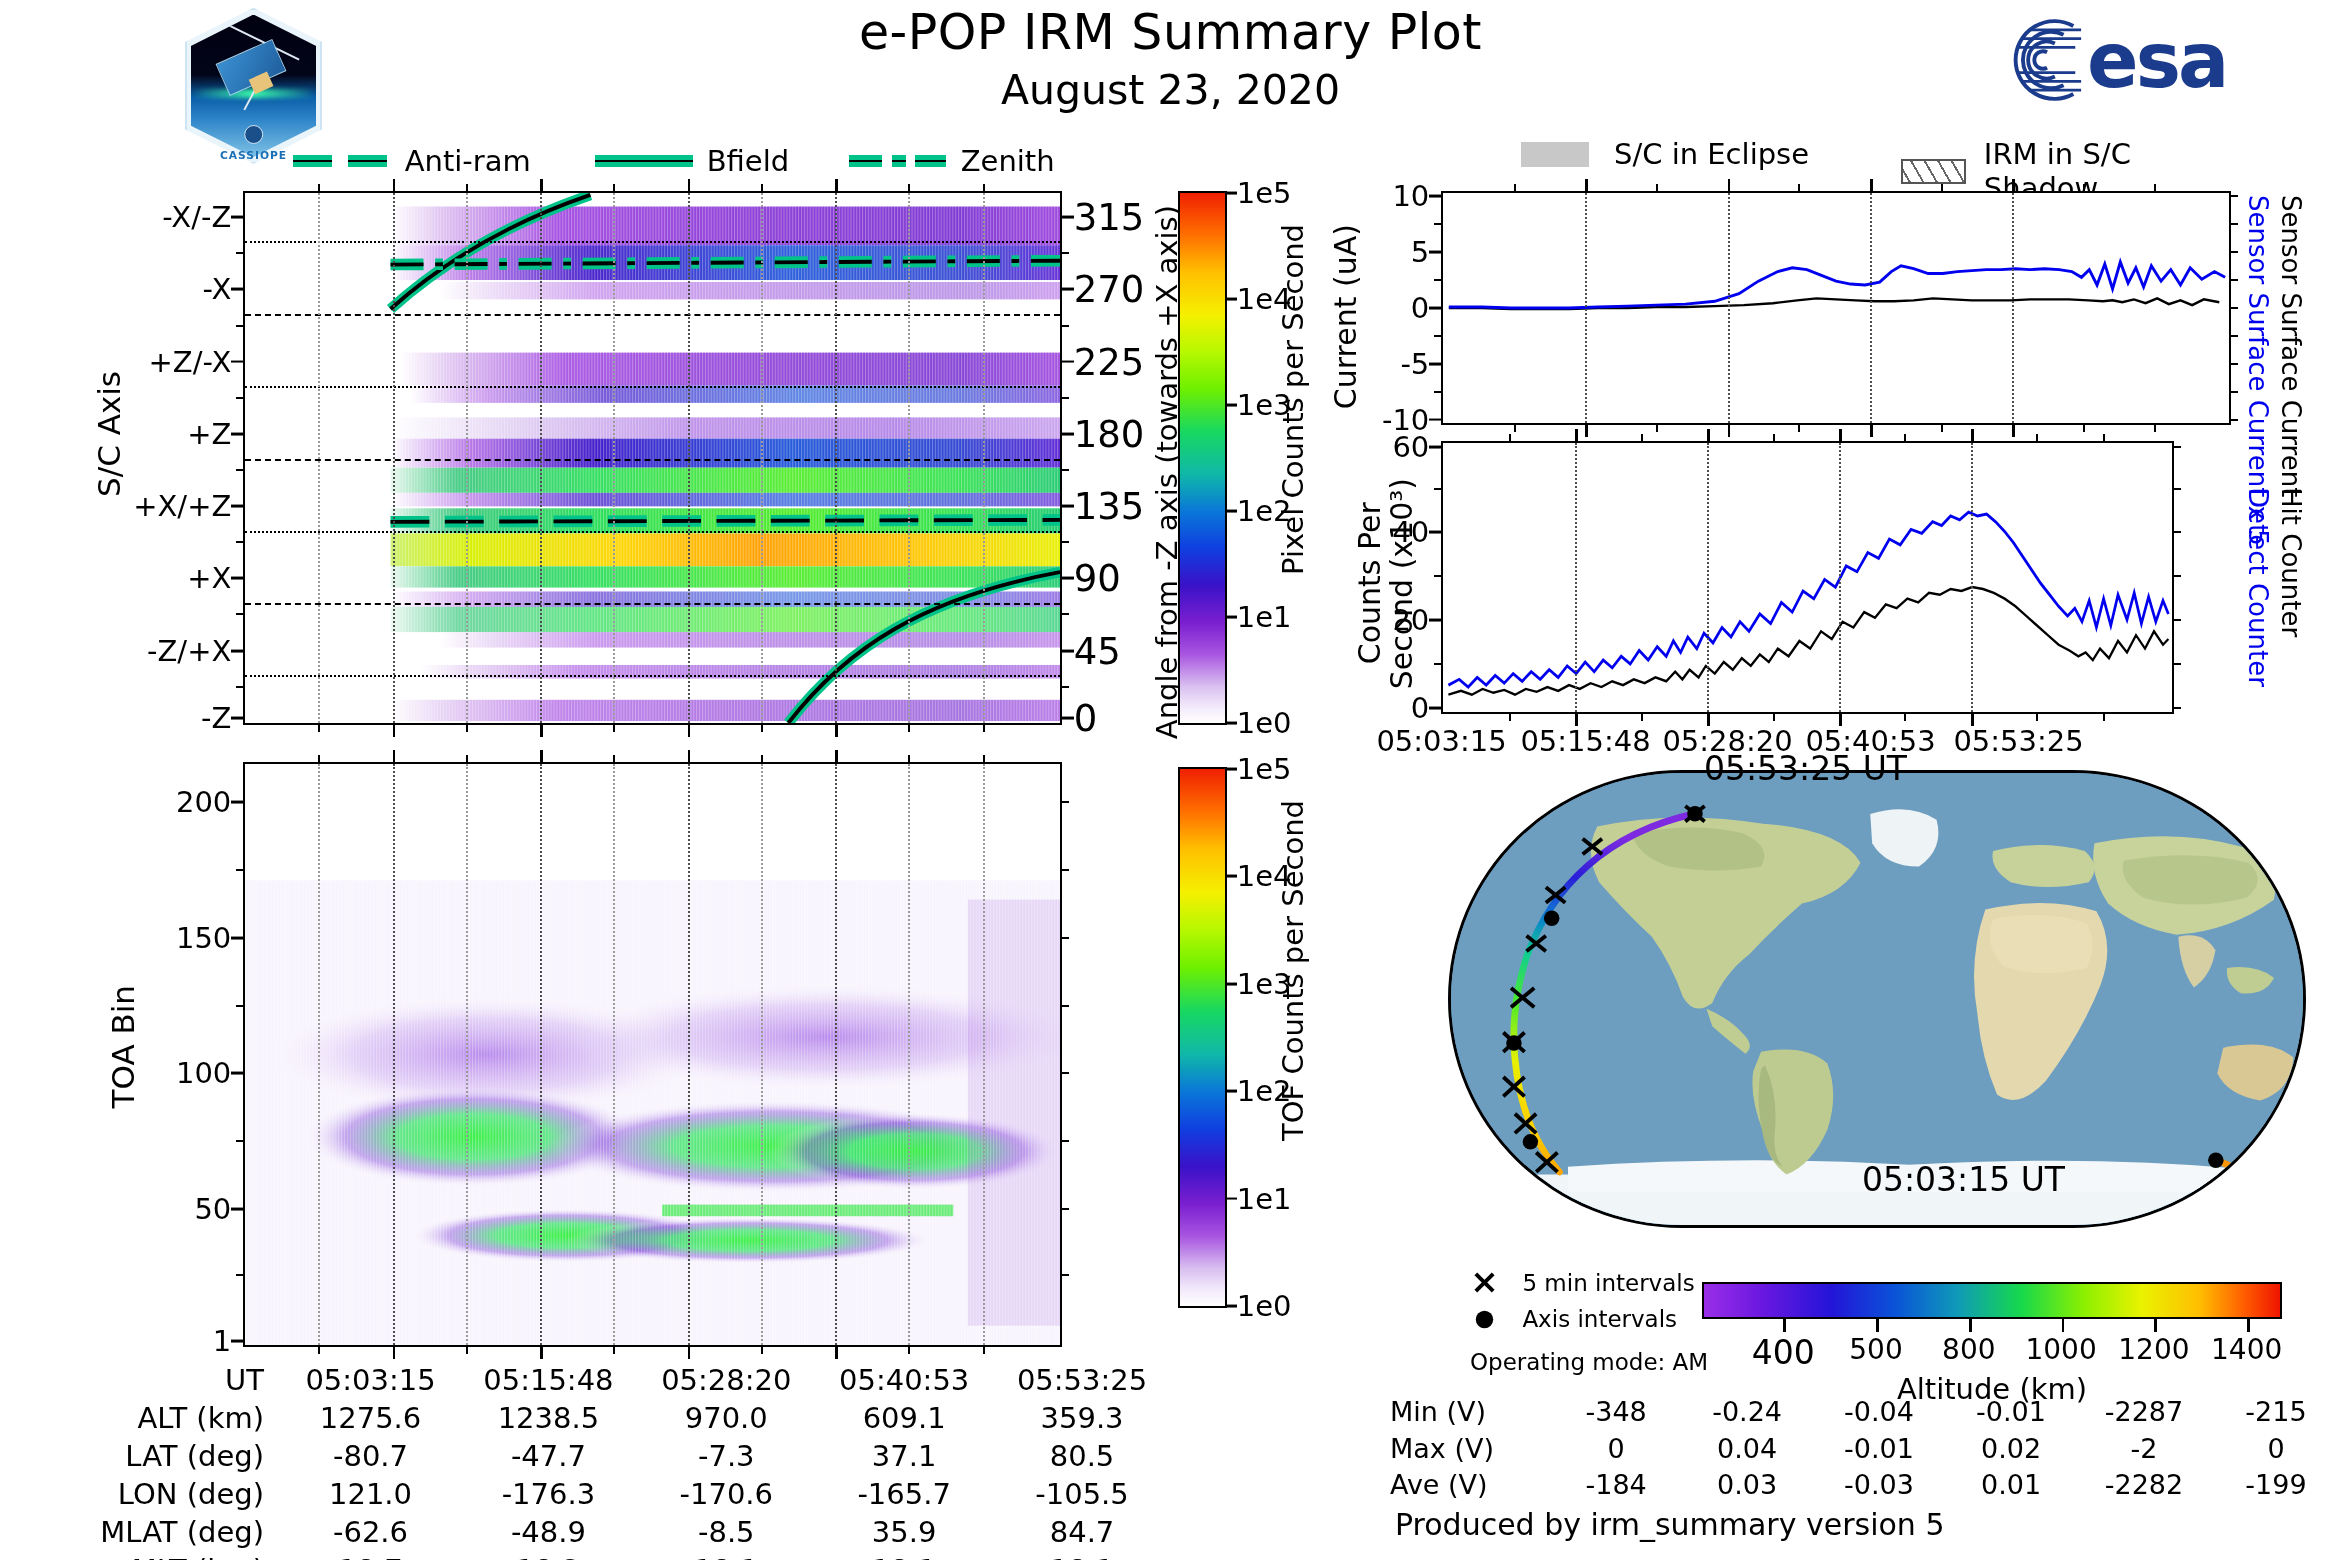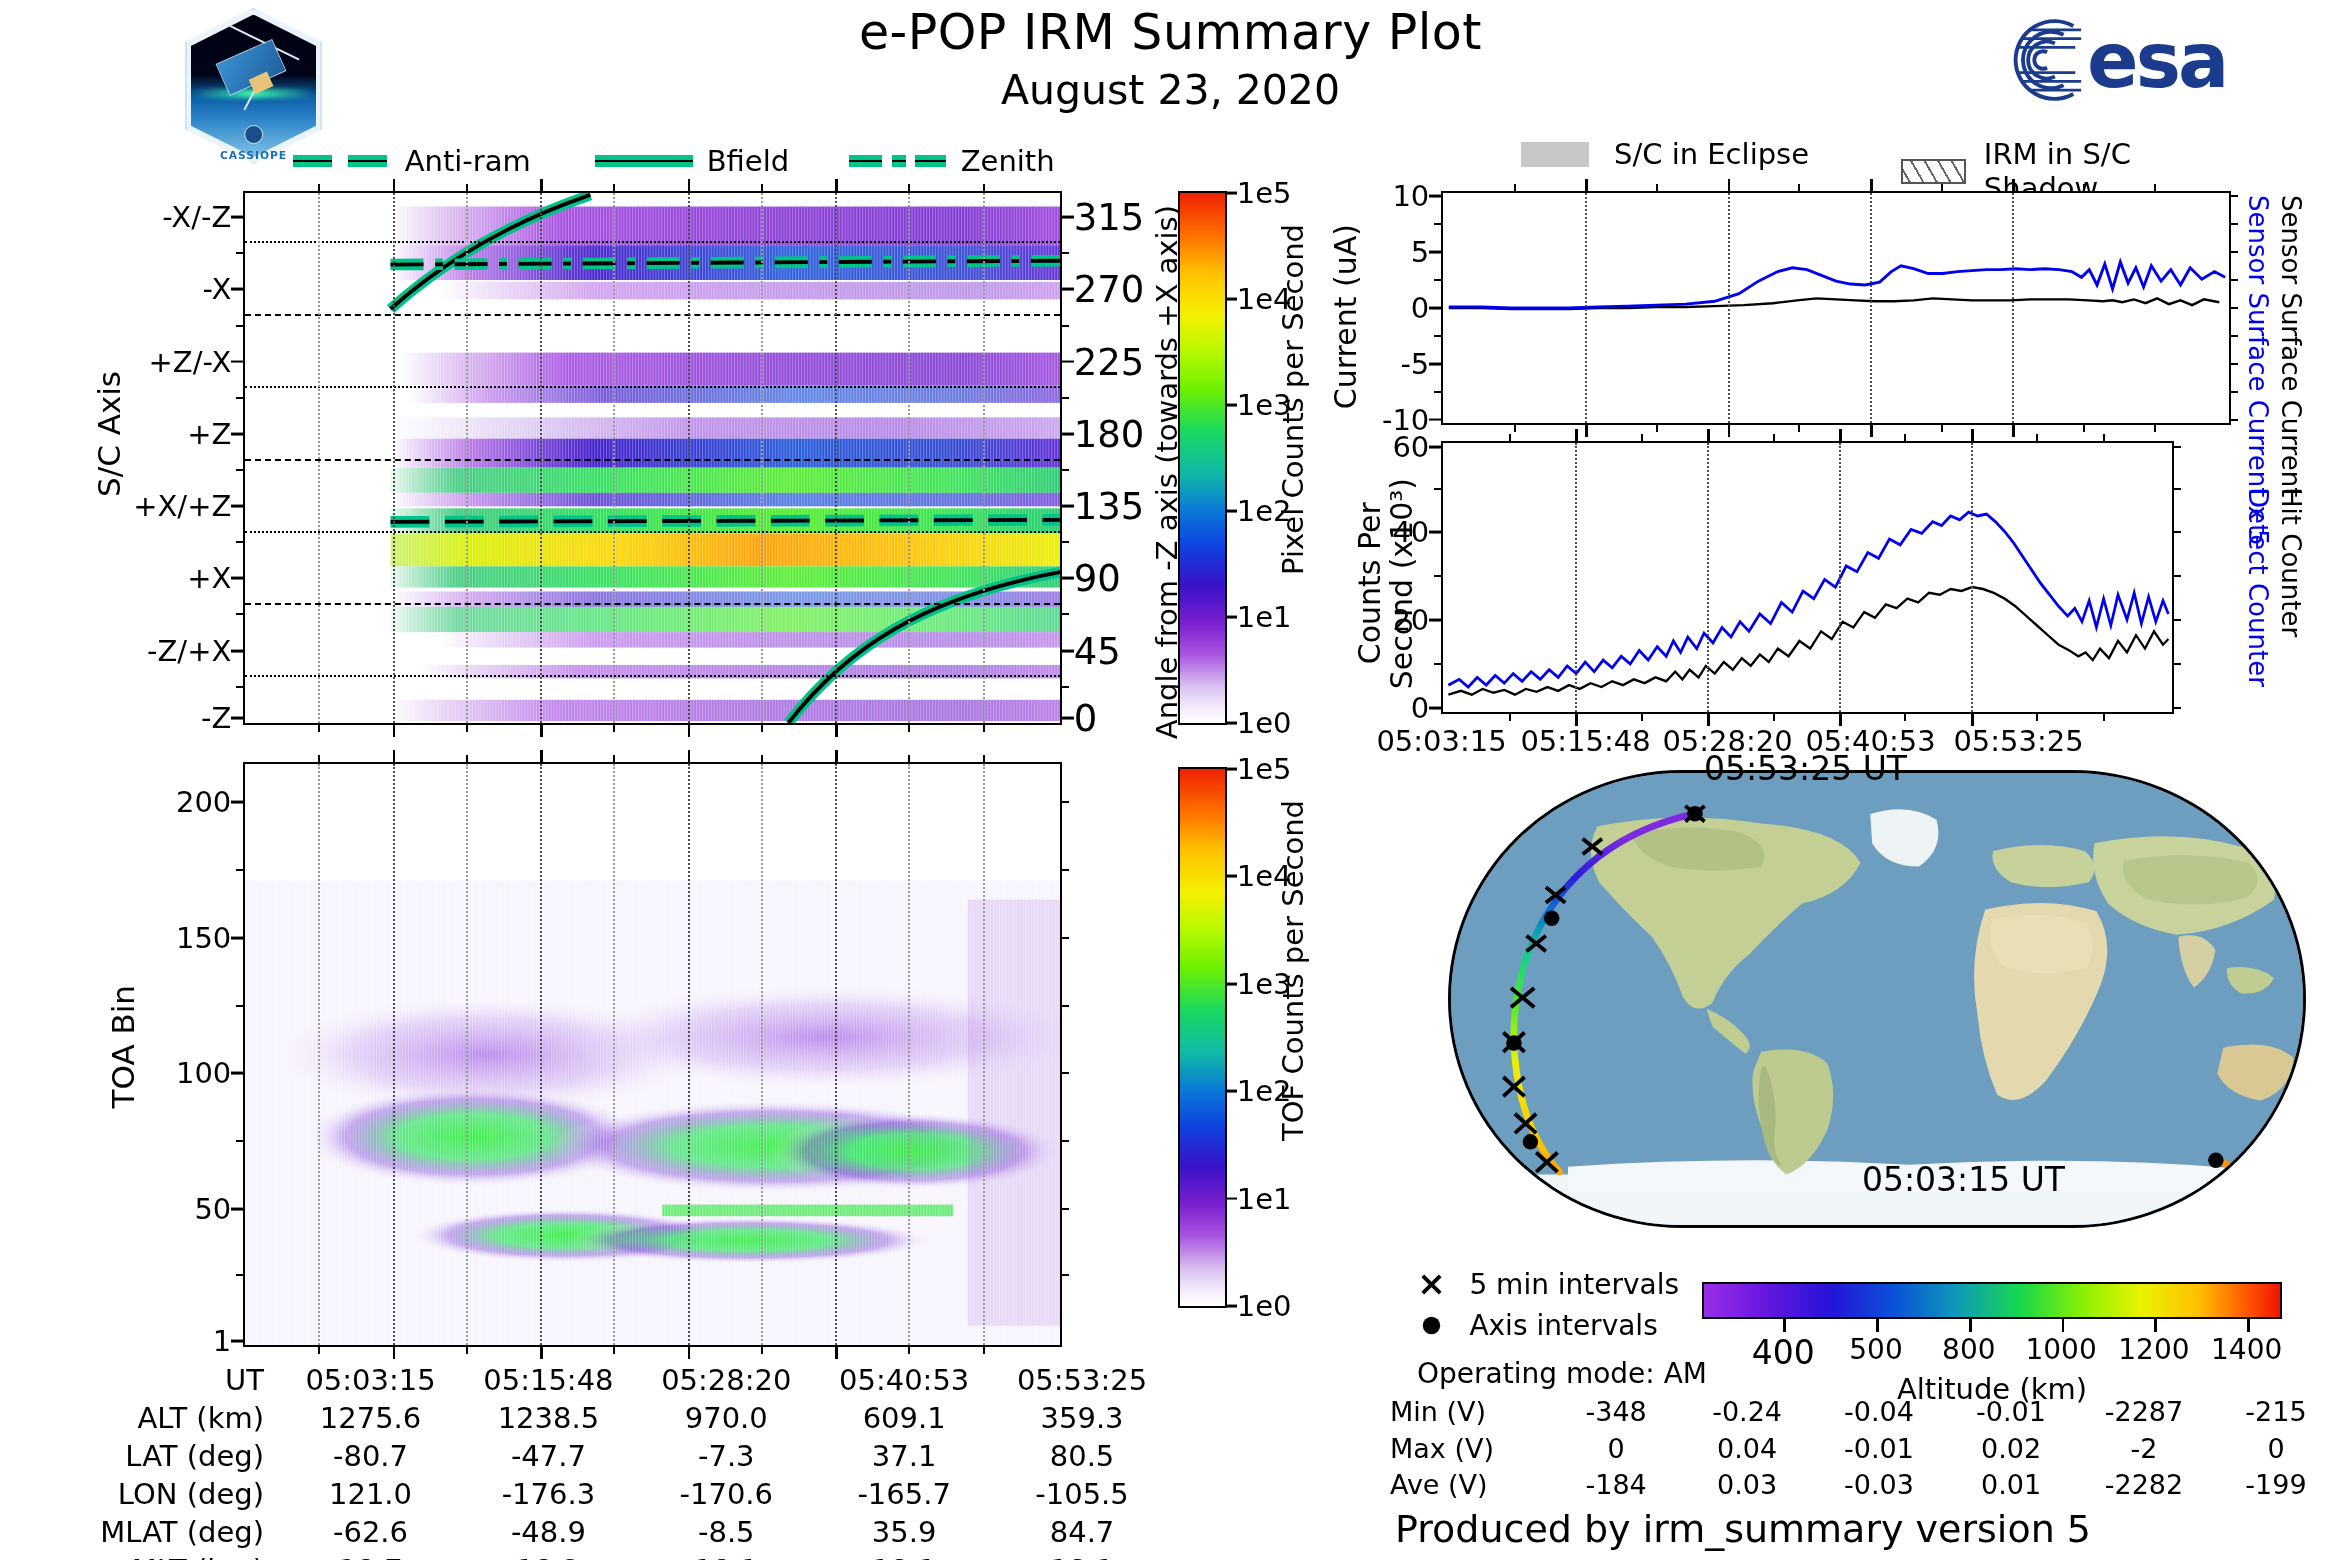"5 min intervals" #maplegend { font-size: 28px -> 23px; left: 1417px -> 1470px }
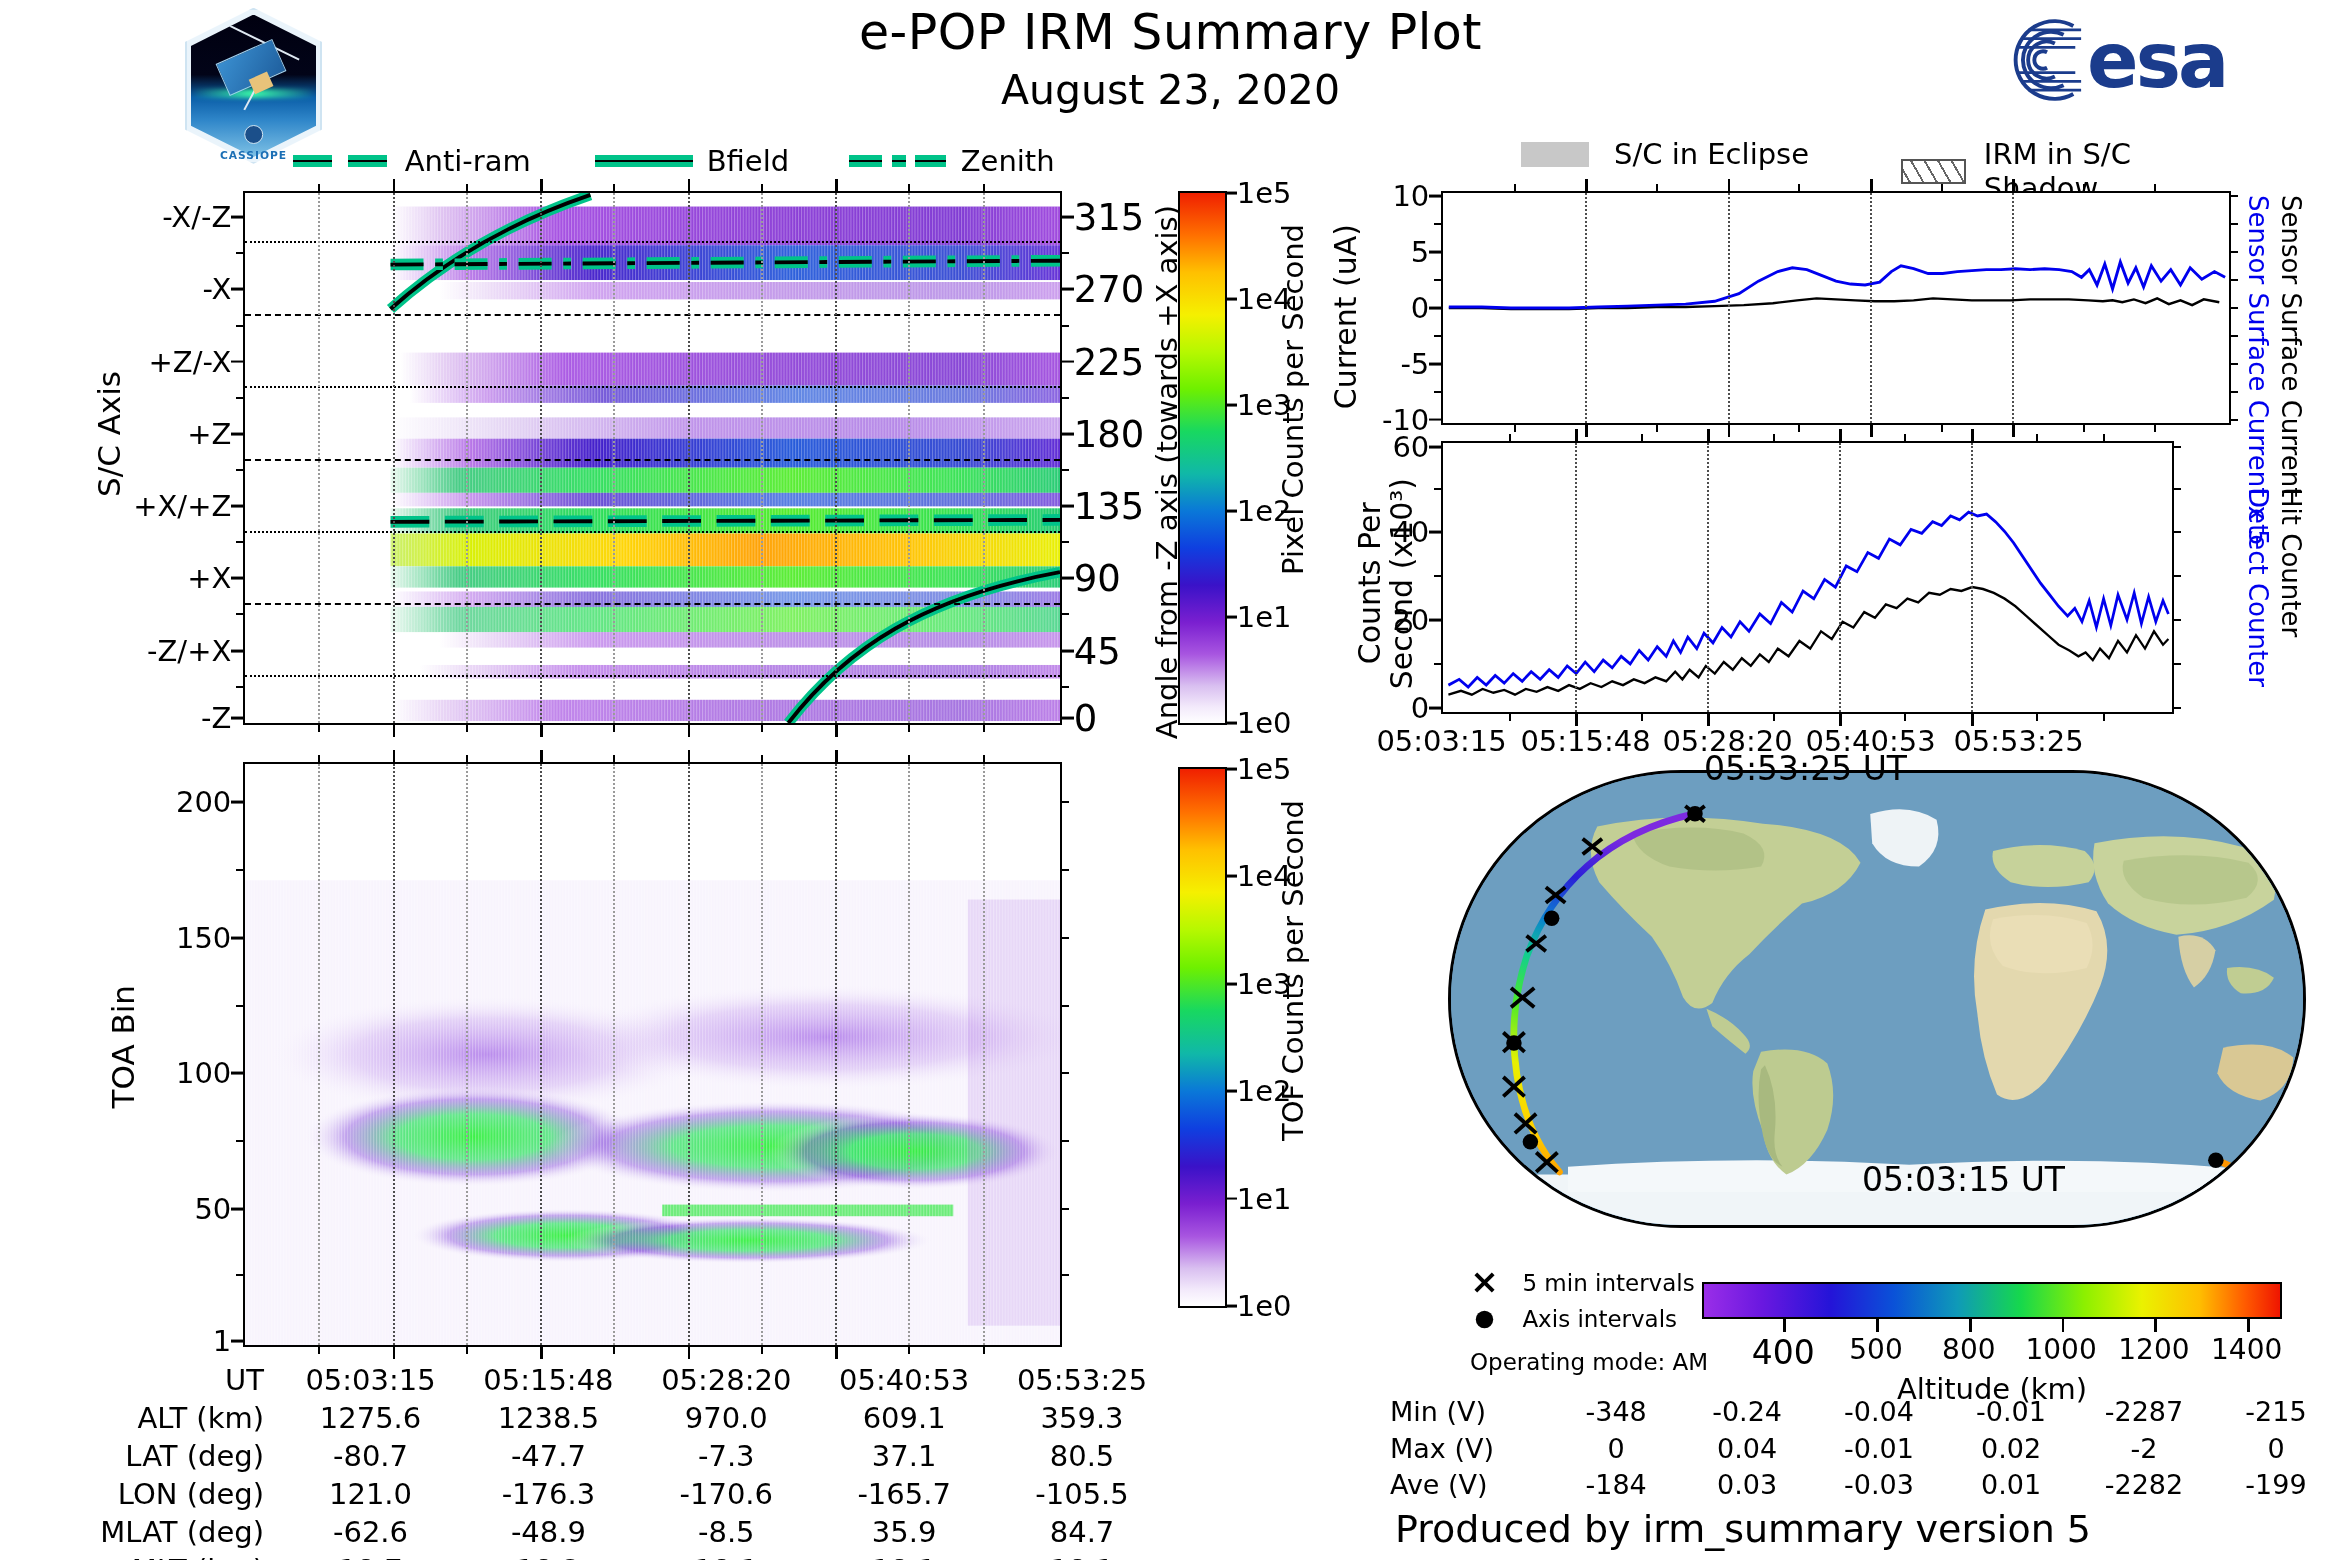"Produced by irm_summary version 5" #produced { font-size: 38px -> 30px }
